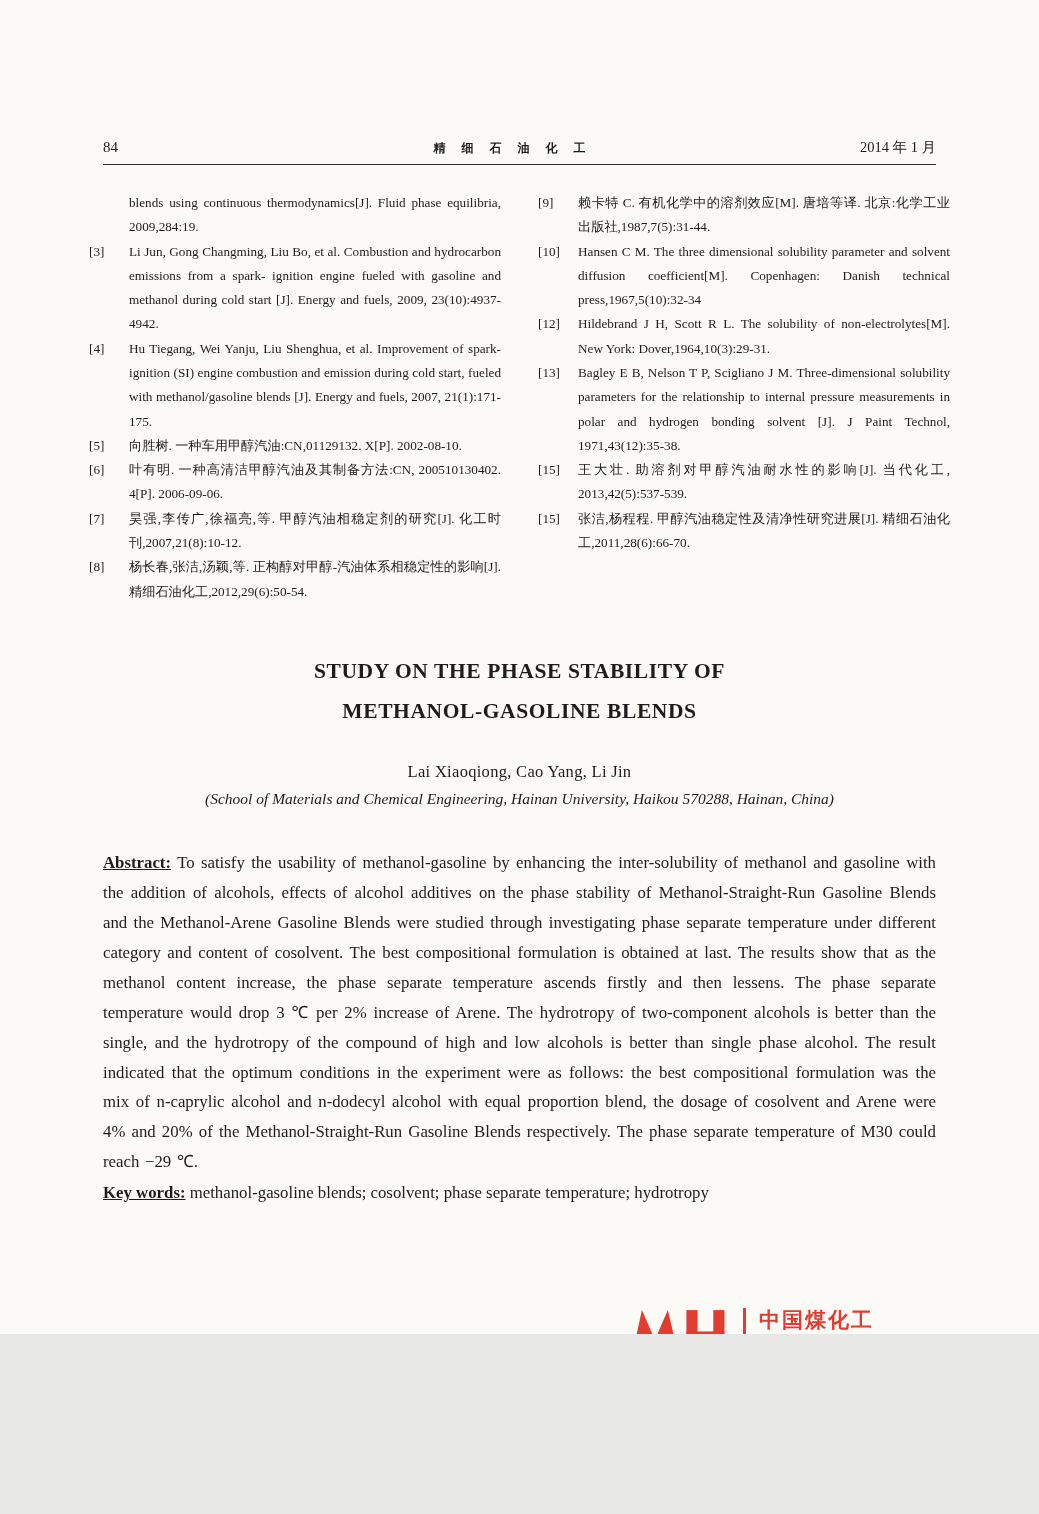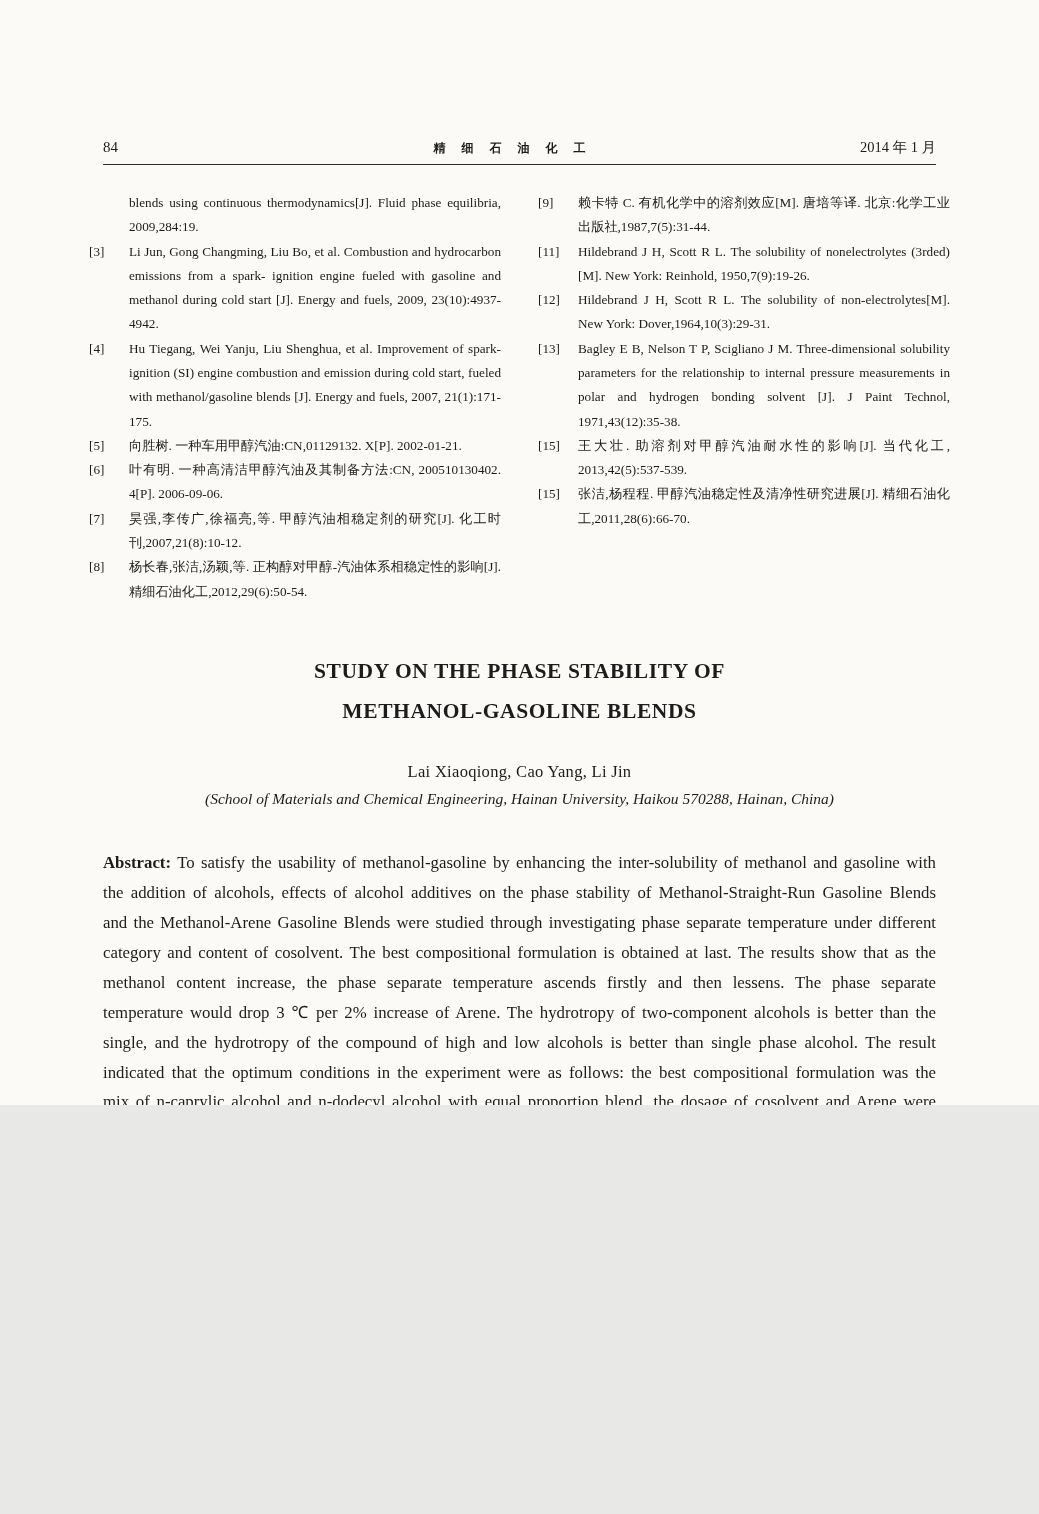"84" .page { height: 1105px -> 1334px }
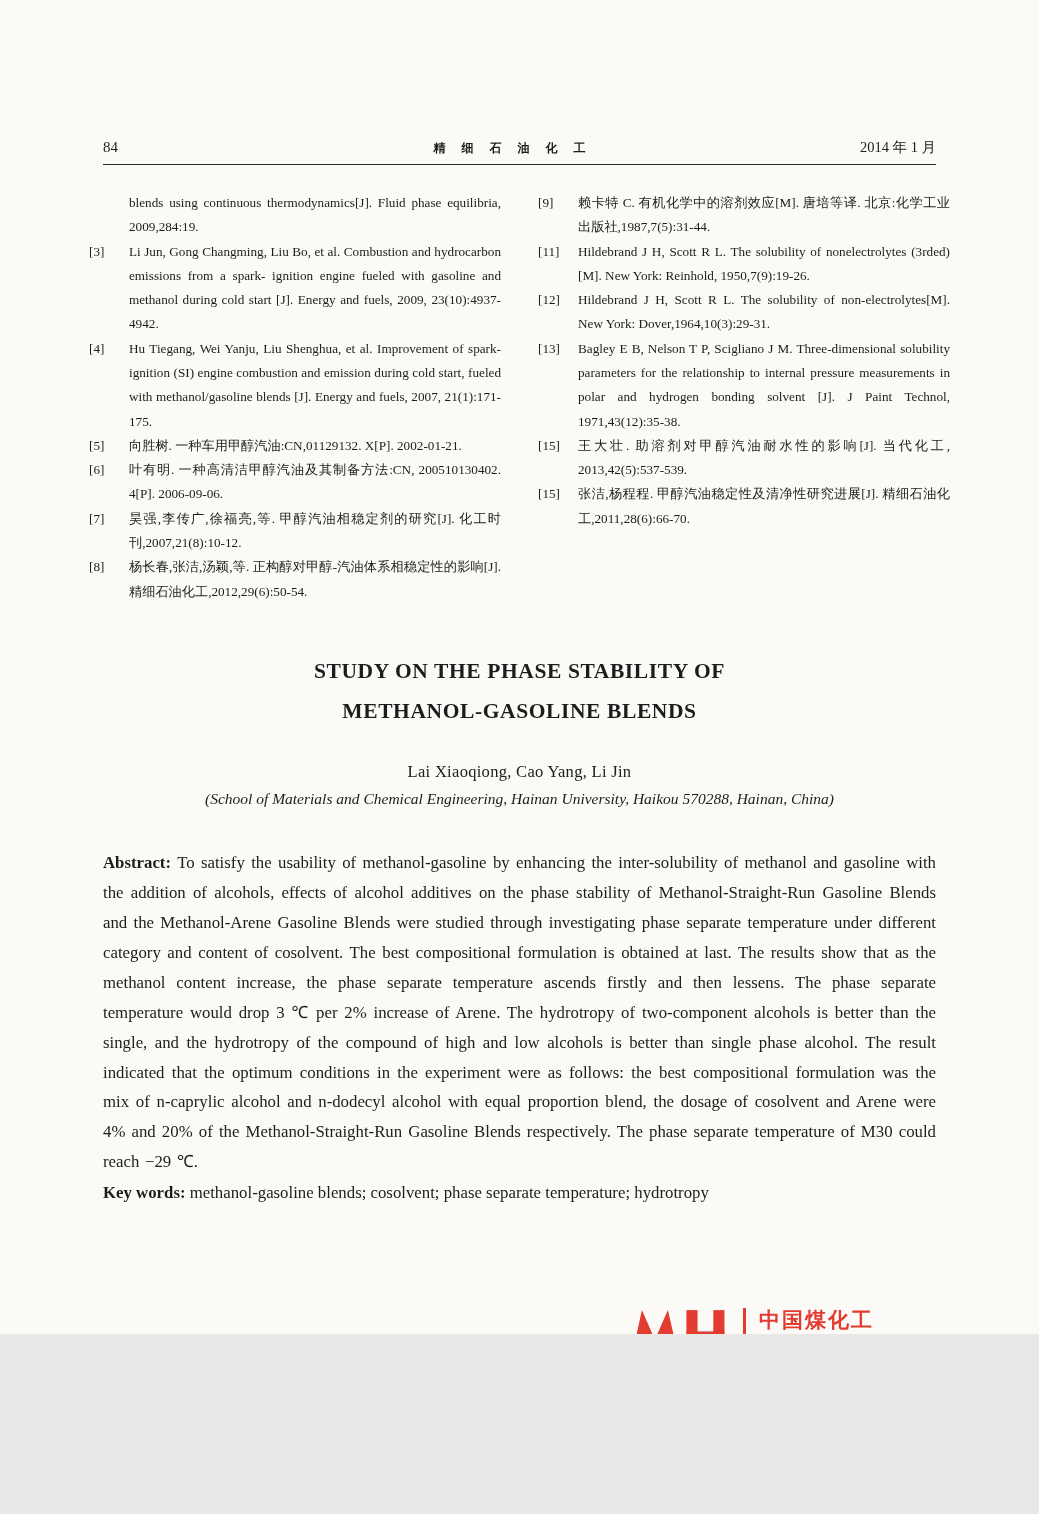"[10]" div.ref { html: none -> <div> <span>[10]</span> <span>Hansen C M. The three dimensional solubility parameter and solvent diffusion coefficient[M]. Copenhagen: Danish technical press,1967,5(10):32-34</span> </div> }
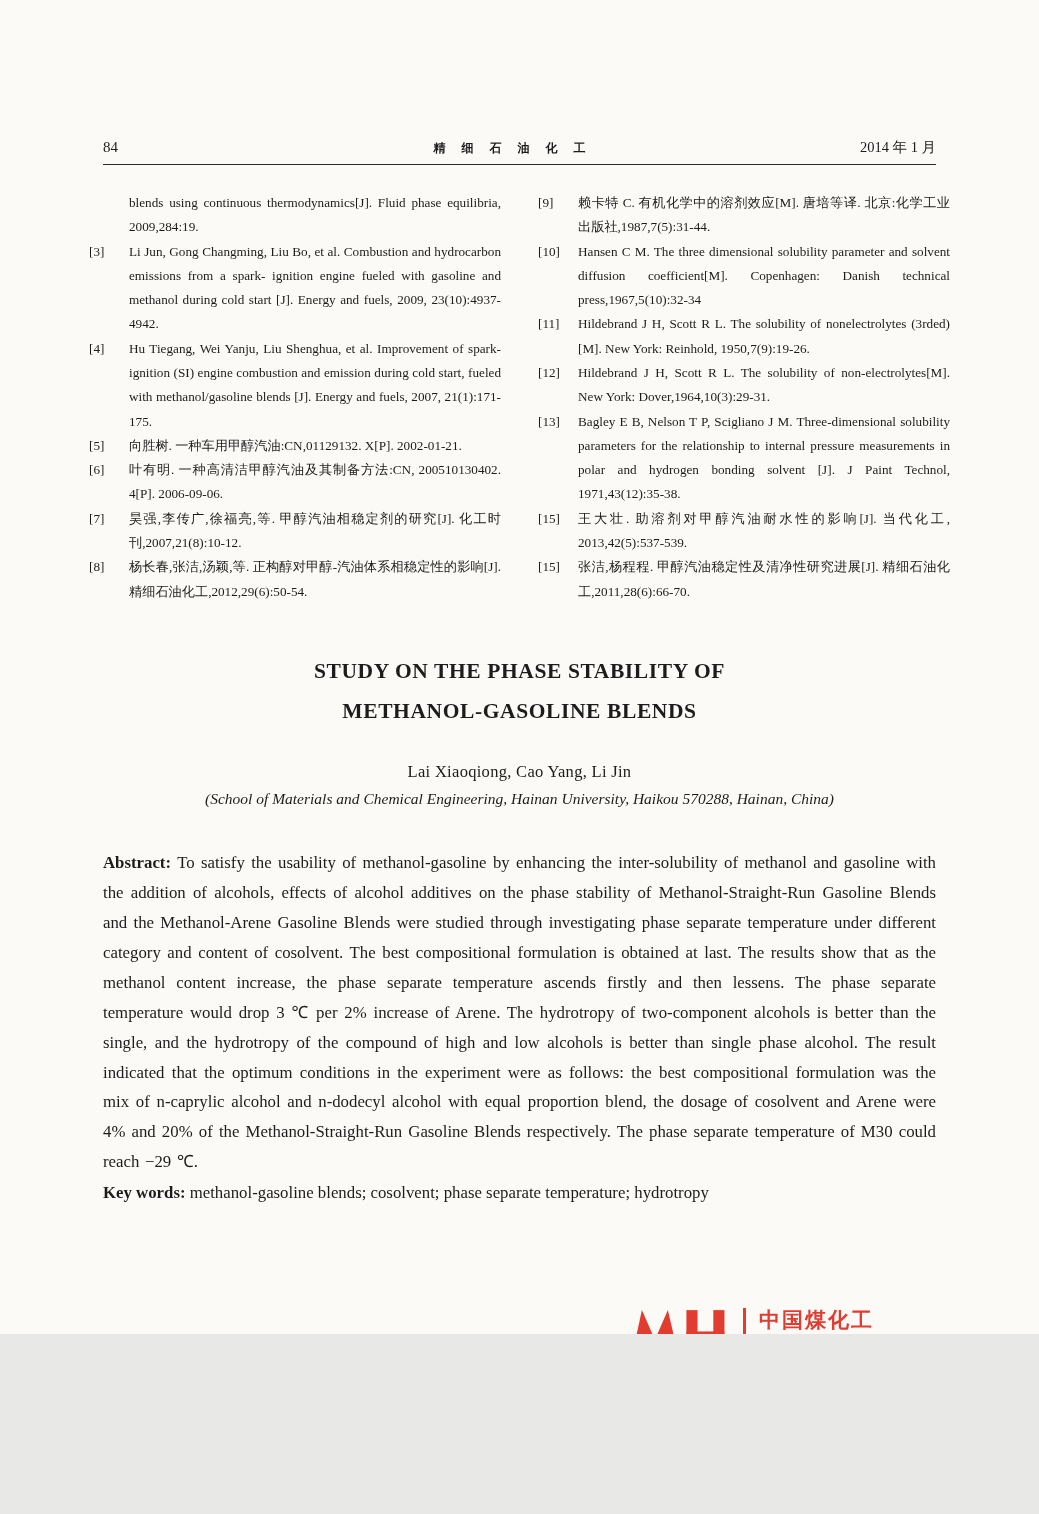"[11]" div.ref { html: <div> <span>[11]</span> <span>Hildebrand J H, Scott R L. The solubility of nonelectrolytes (3rded) [M]. New York: Reinhold, 1950,7(9):19-26.</span> </div> -> none }
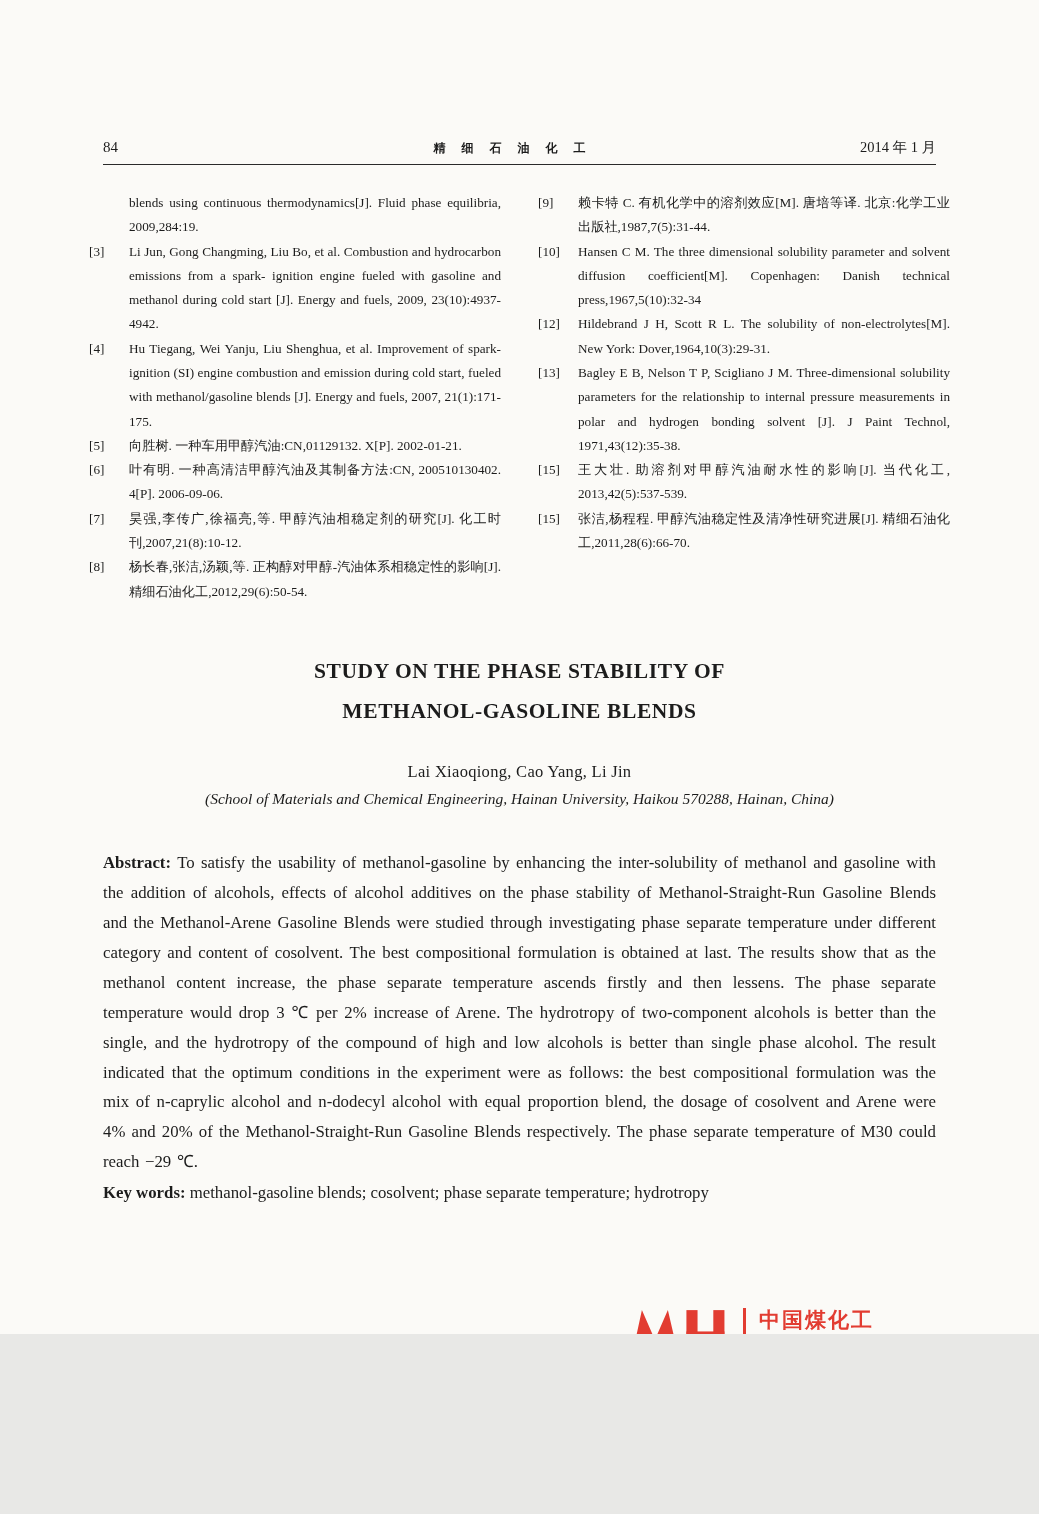"向胜树. 一种车用甲醇汽油:CN,01129132. X[P]." span.ref-text { text: 2002-01-21 -> 2002-08-10 }
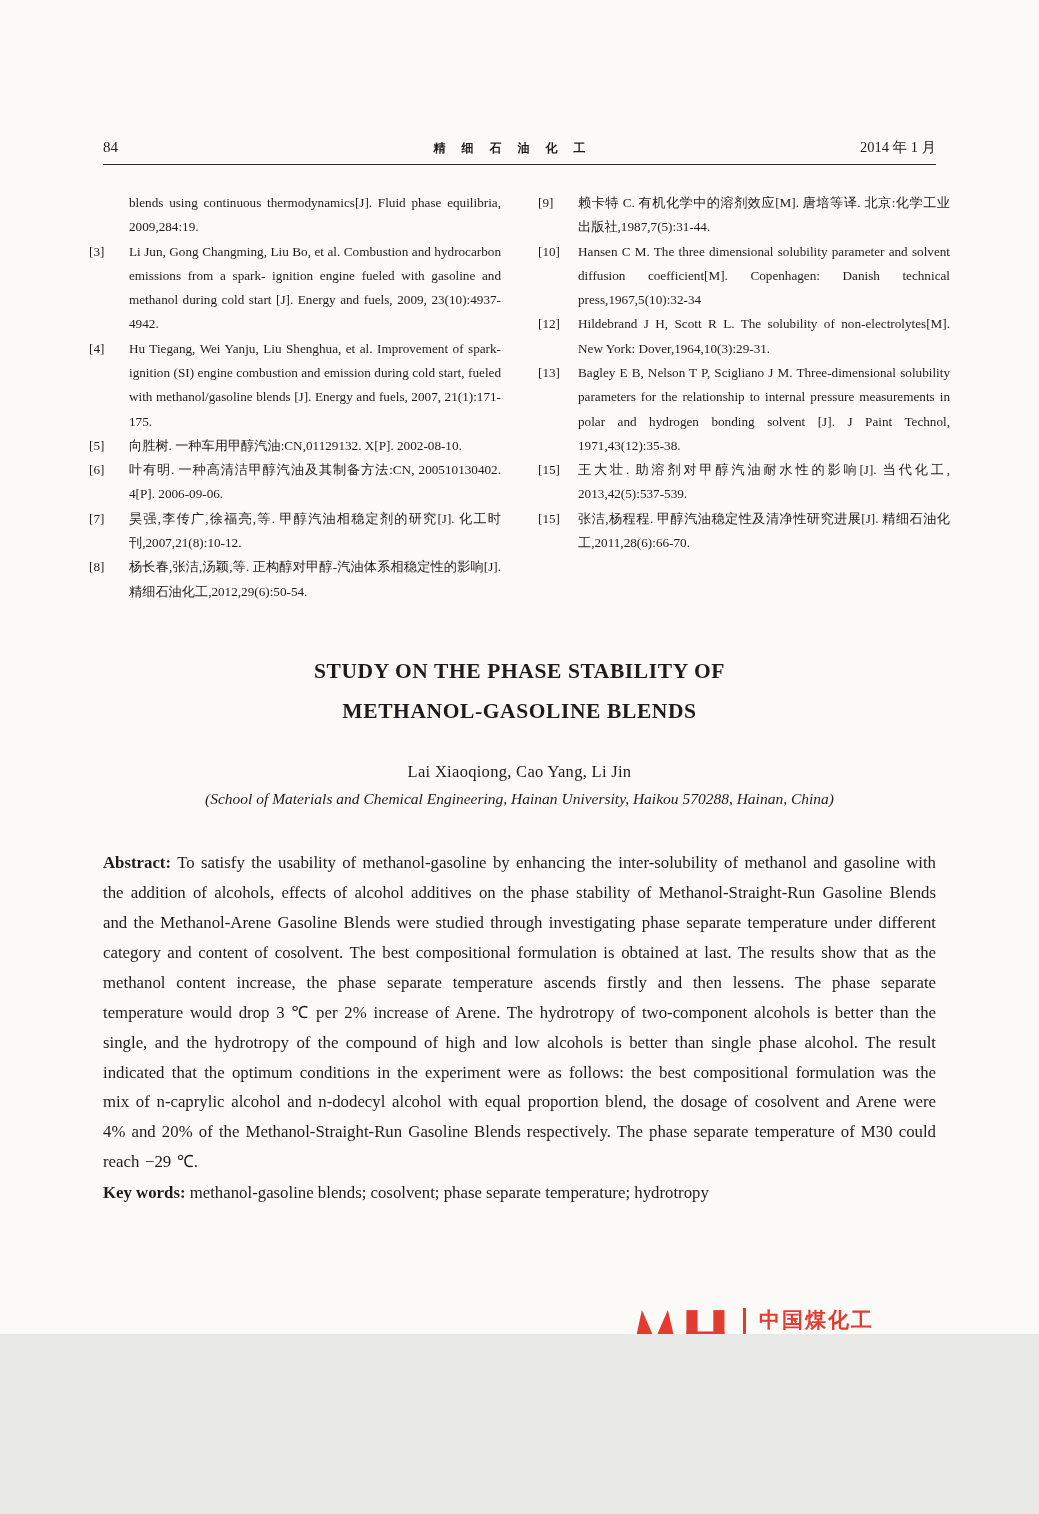"Abstract:" .lead { text-decoration: none -> underline }
